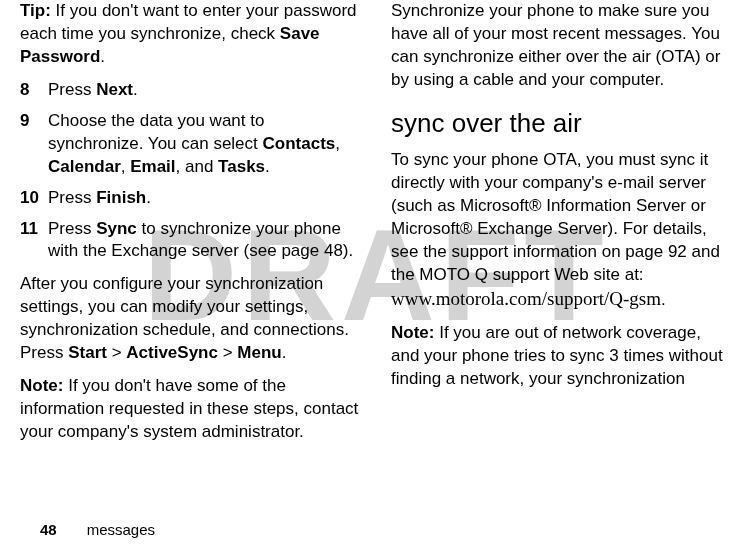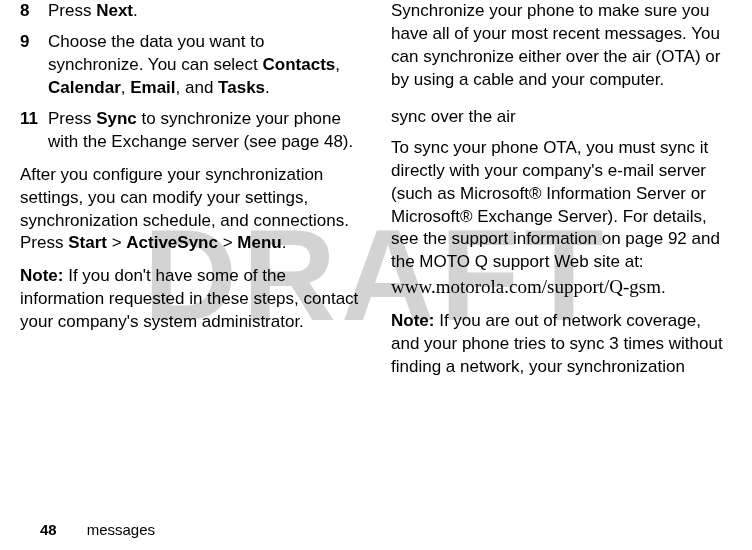"Tip: If you don't want" p { html: none -> <p> <span>Tip:</span><span> If you don't want to enter your password each time you synchronize, check </span><span>Save Password</span><span>.</span> </p> }
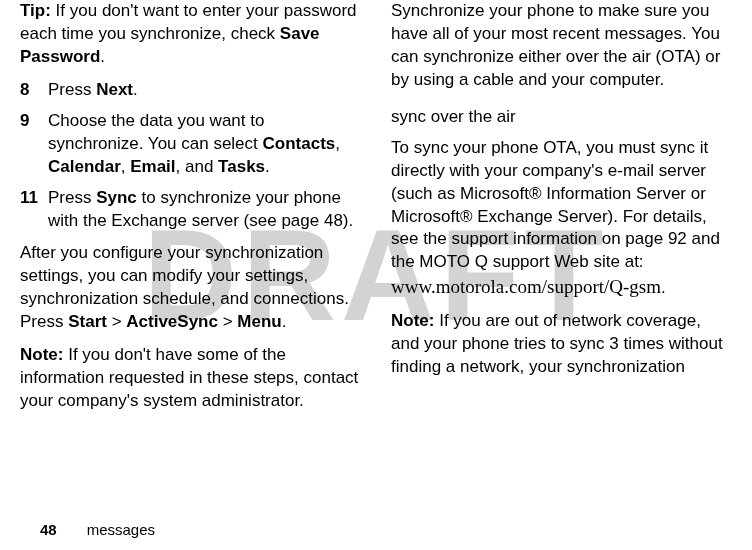"sync over the air" .column h2 { font-size: 17px -> 26px }
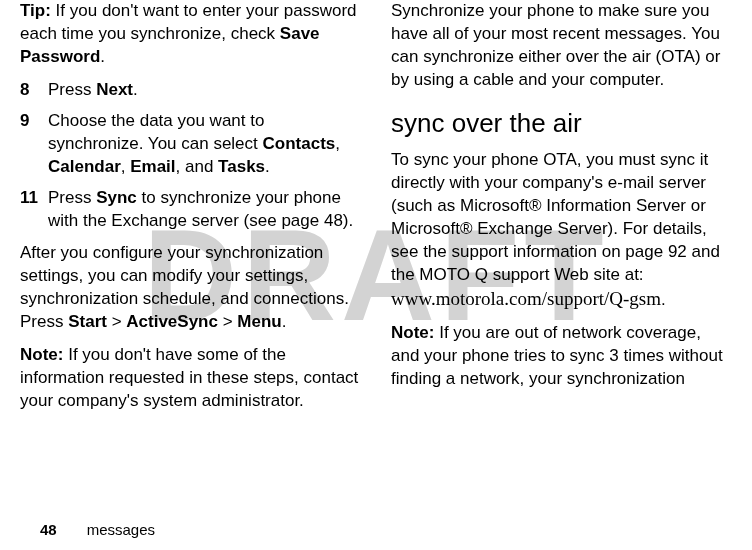"10" div.step-row { html: none -> <div> <div>10</div> <div> <span>Press </span><span>Finish</span><span>.</span> </div> </div> }
